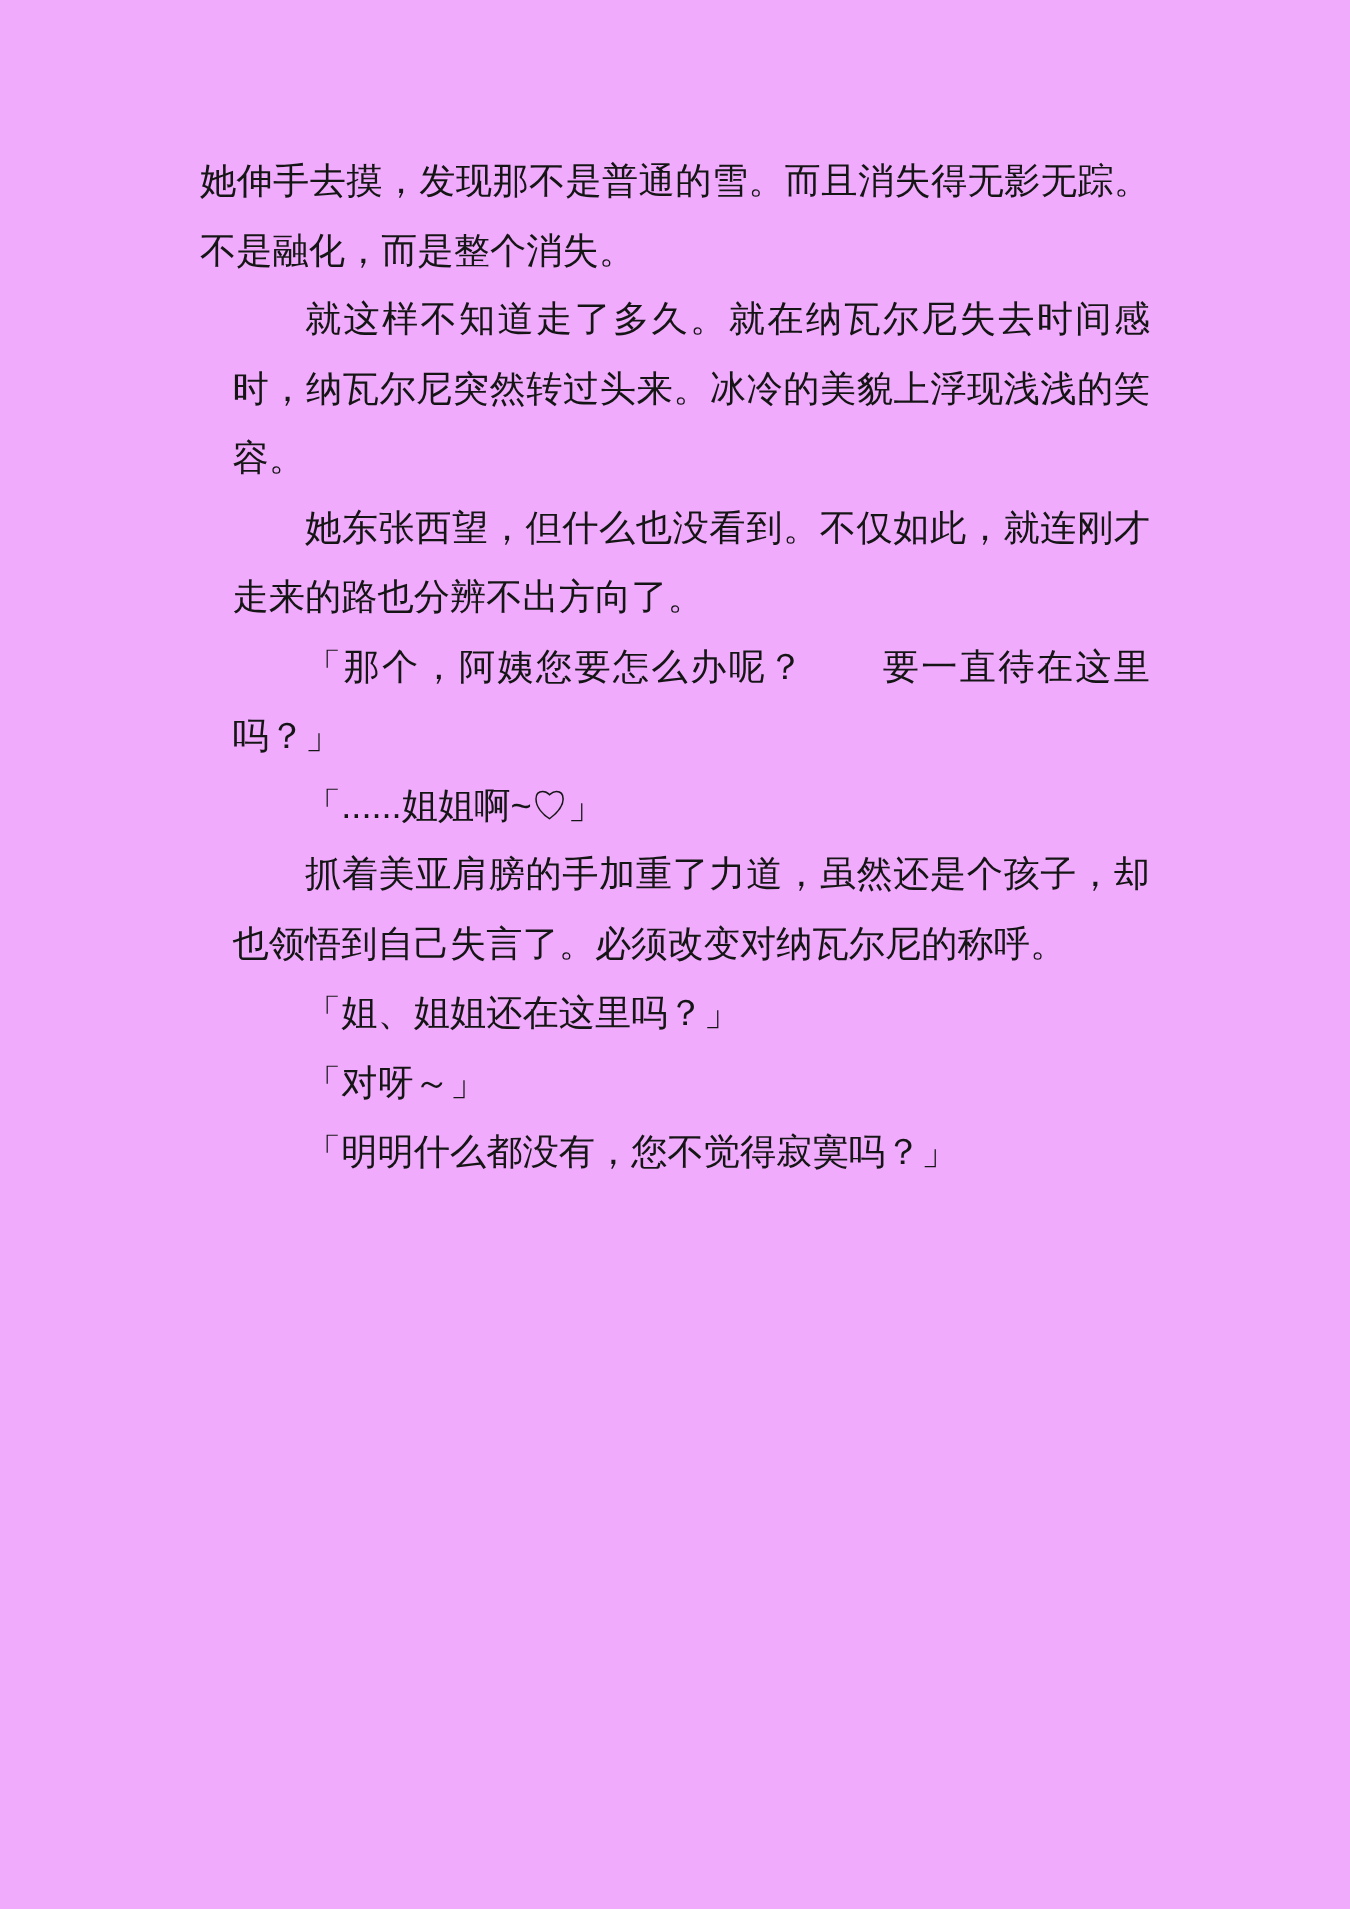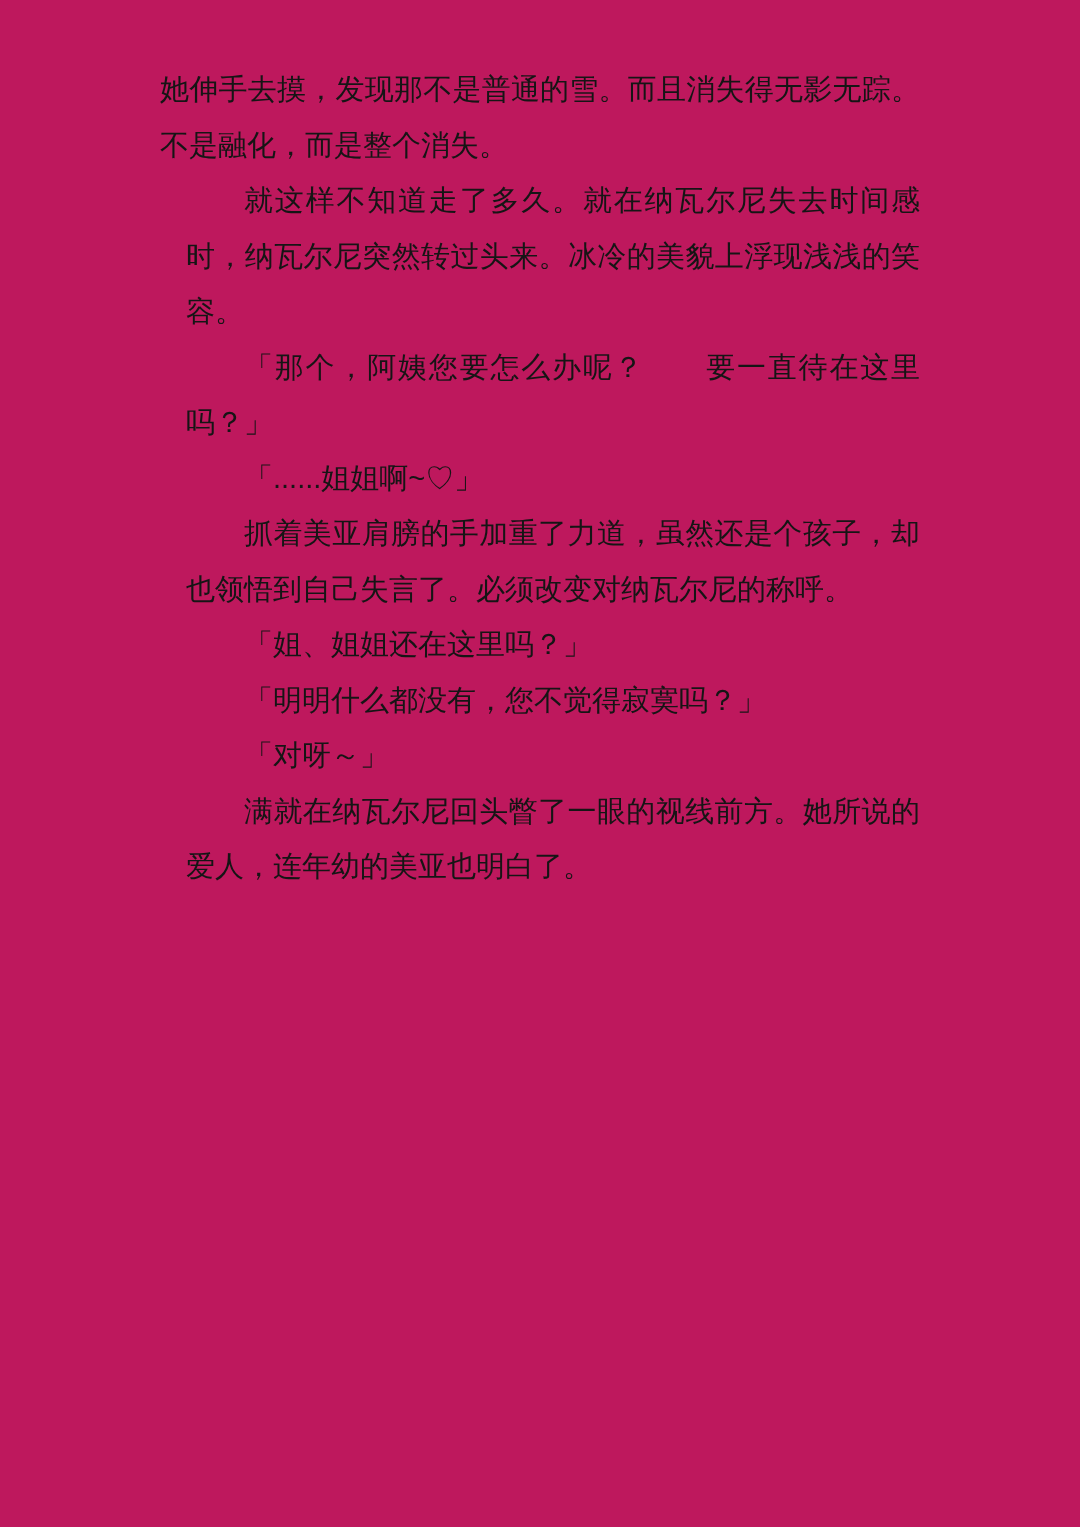"她伸手去摸，发现那不是普通的雪。而且消失得无影无踪。不是融化，而是整个消失。" .page { background: #be185d -> #f0abfc; padding: 62px 160px 0 160px -> 118px 160px 0 160px }
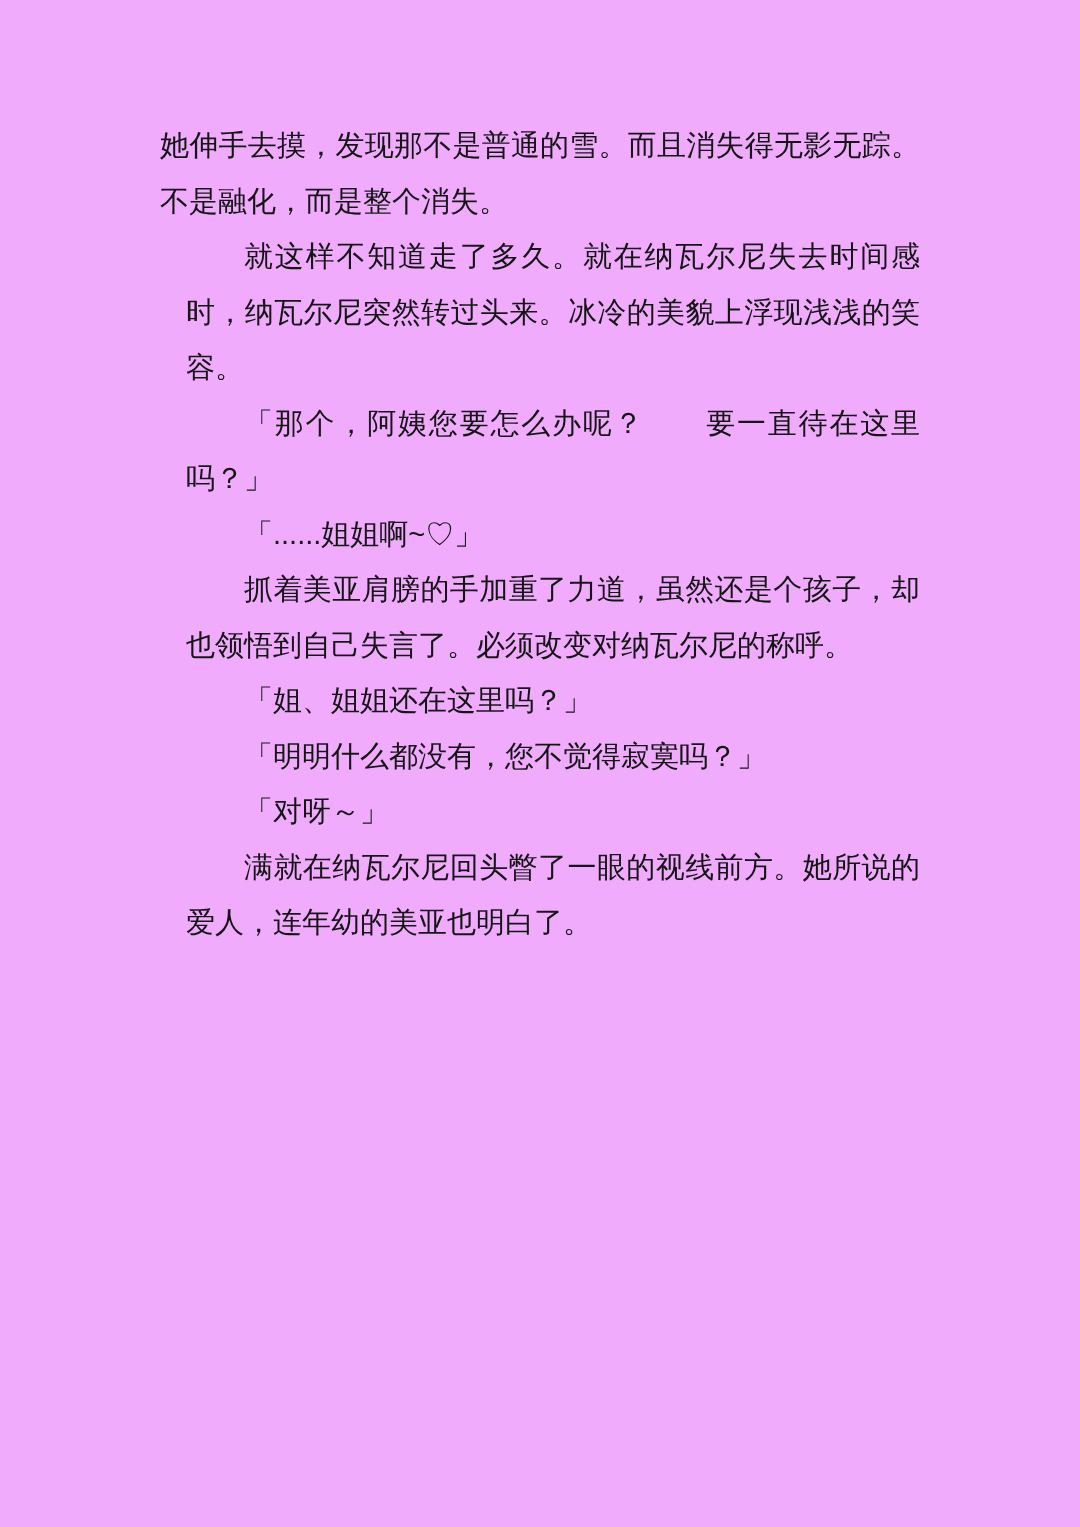"她东张西望，但什么也没看到。不仅如此，就连刚才走来的路也分辨不出方向了。" p.indent { html: none -> <p>她东张西望，但什么也没看到。不仅如此，就连刚才走来的路也分辨不出方向了。</p> }
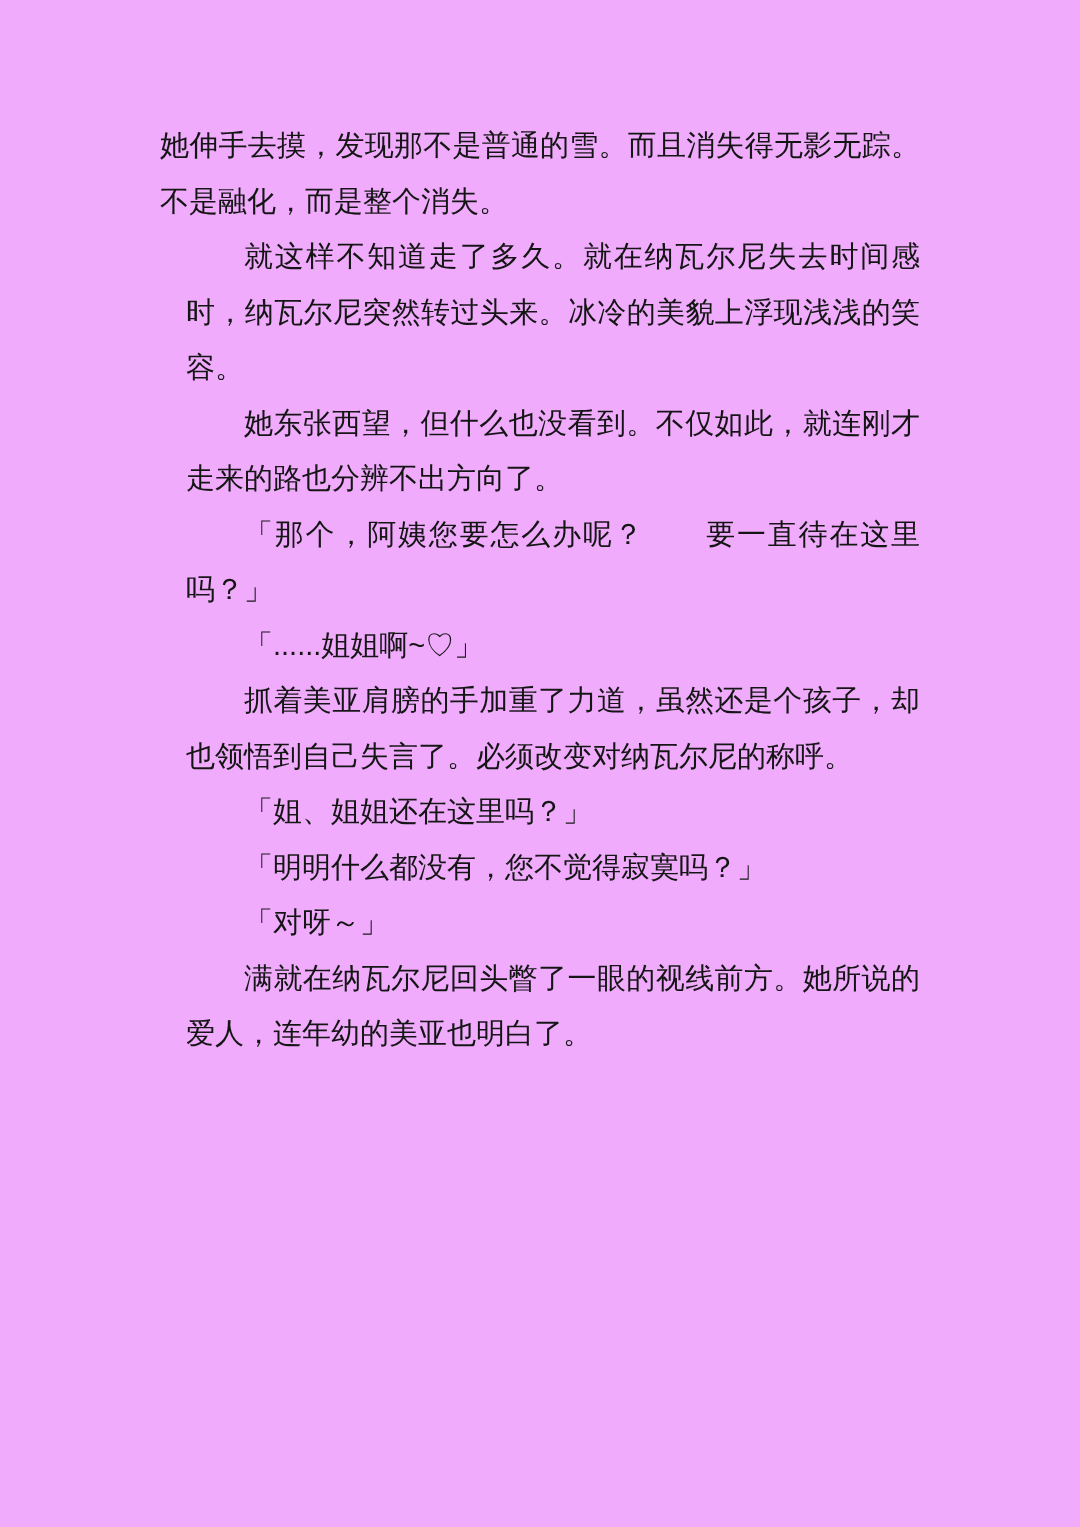"「明明什么都没有，您不觉得寂寞吗？」" p.indent { order: before "「对呀～」" -> after "「对呀～」" }
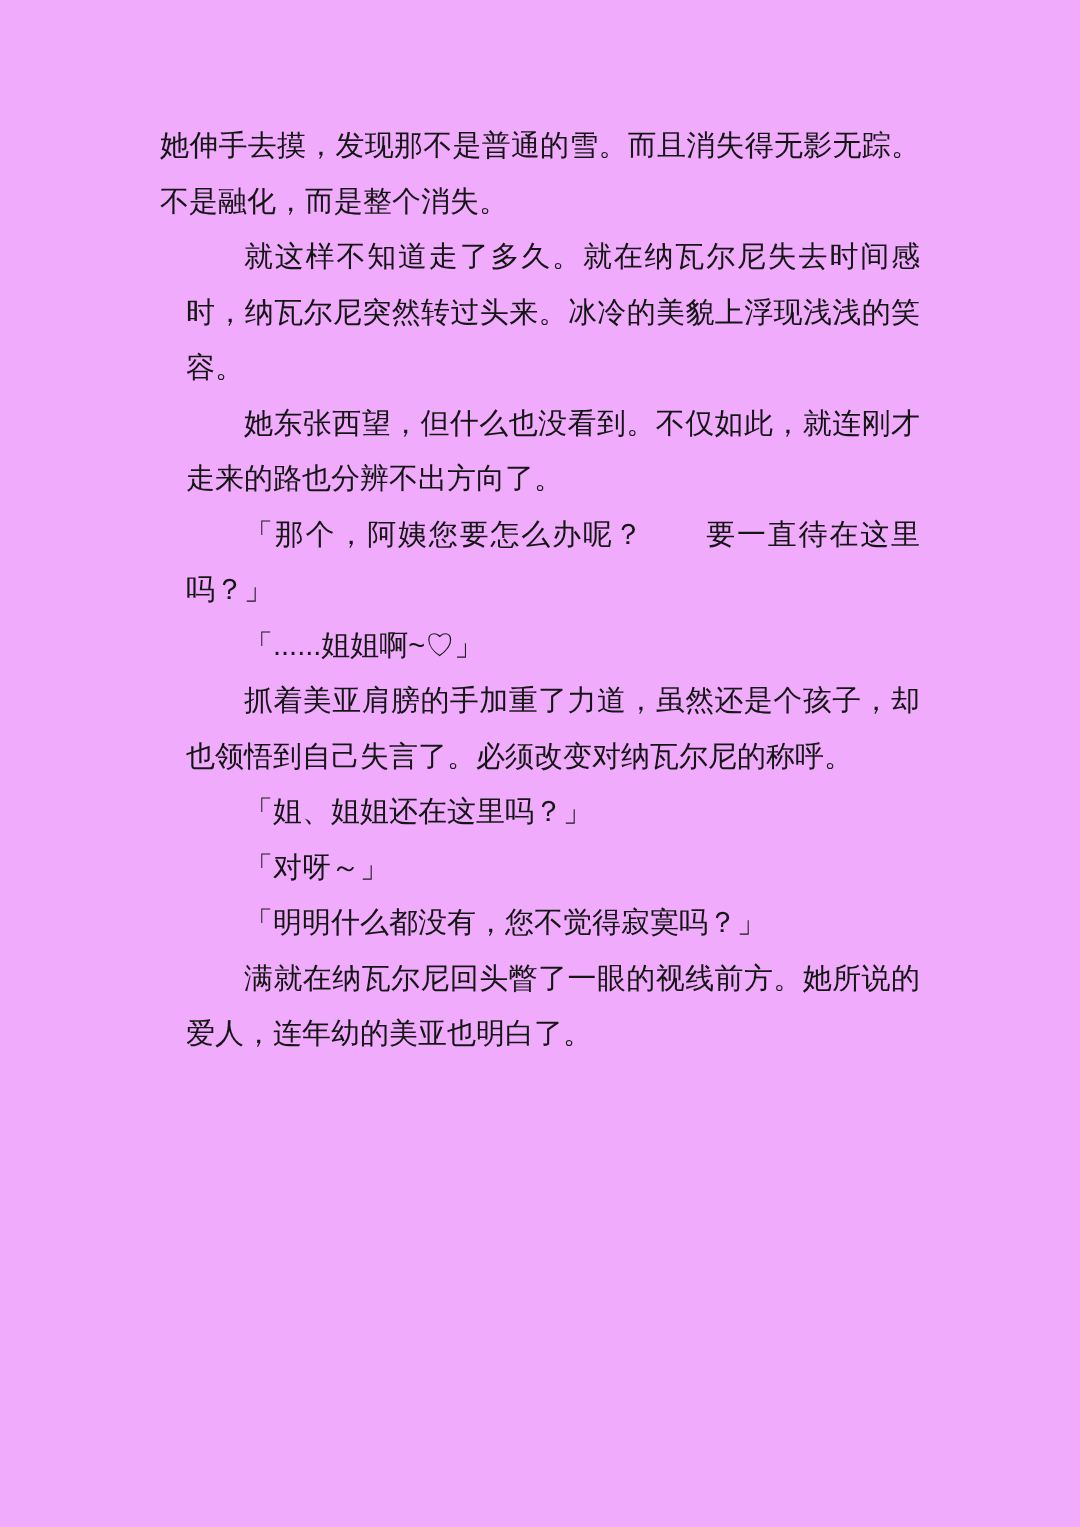"满就在纳瓦尔尼回头瞥了一眼的视线前方。她所说的爱人，连年幼的美亚也明白了。" p.indent { html: <p>满就在纳瓦尔尼回头瞥了一眼的视线前方。她所说的爱人，连年幼的美亚也明白了。</p> -> none }
